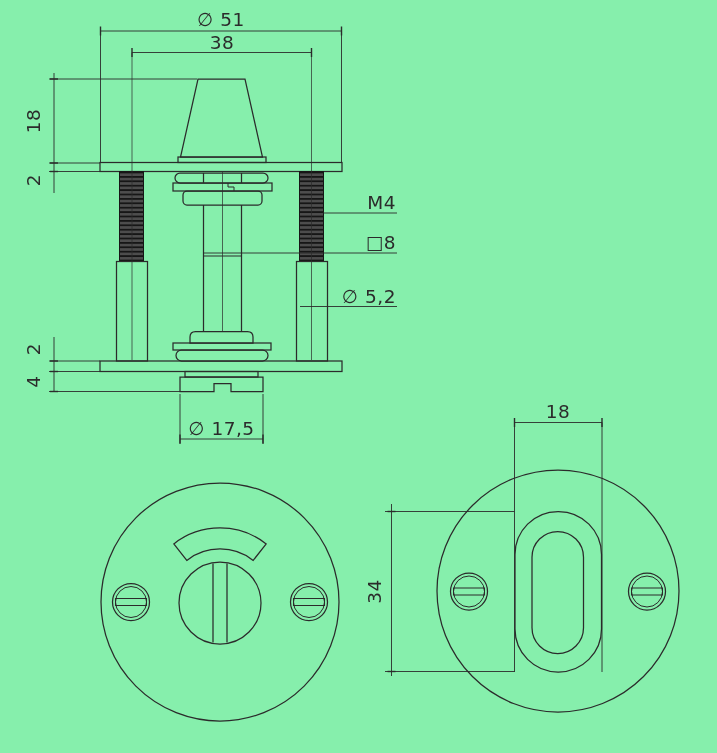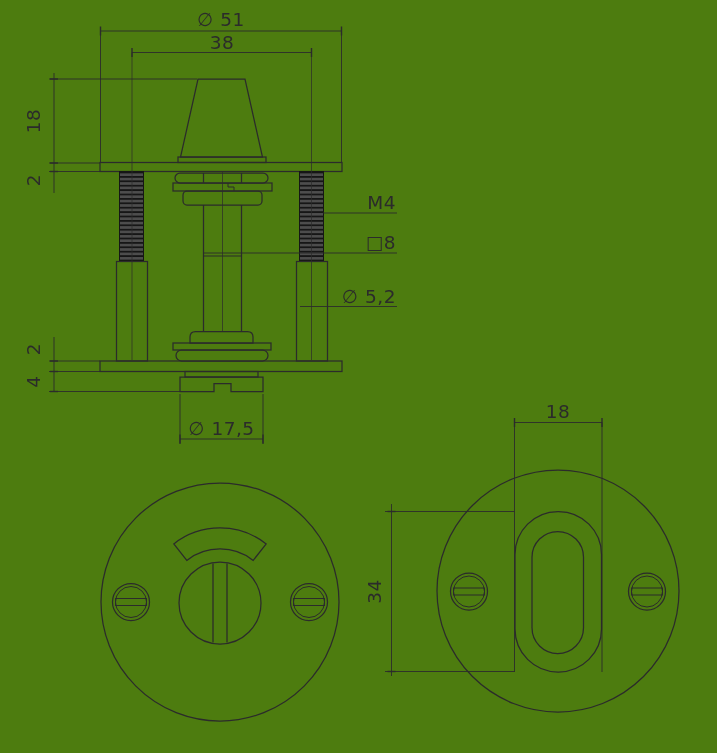"∅ 51" .canvas { background: #4d7c0f -> #86efac }
